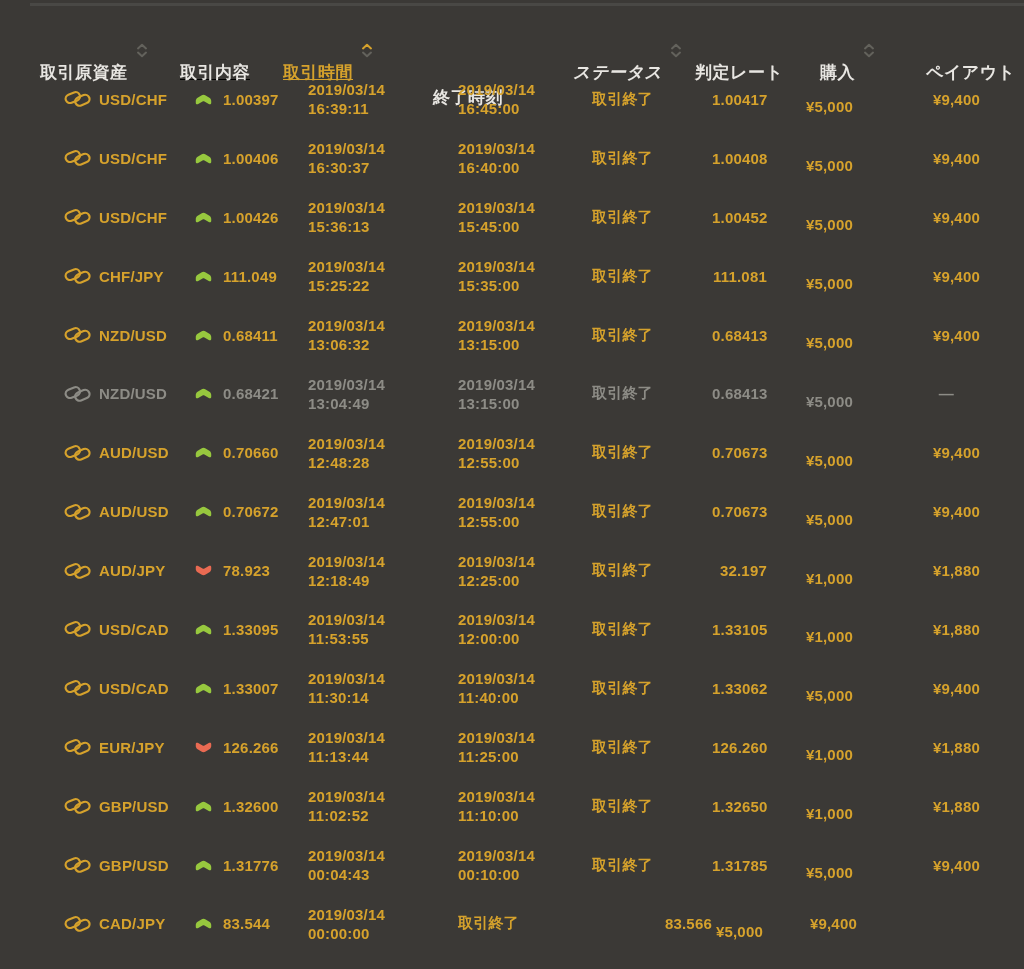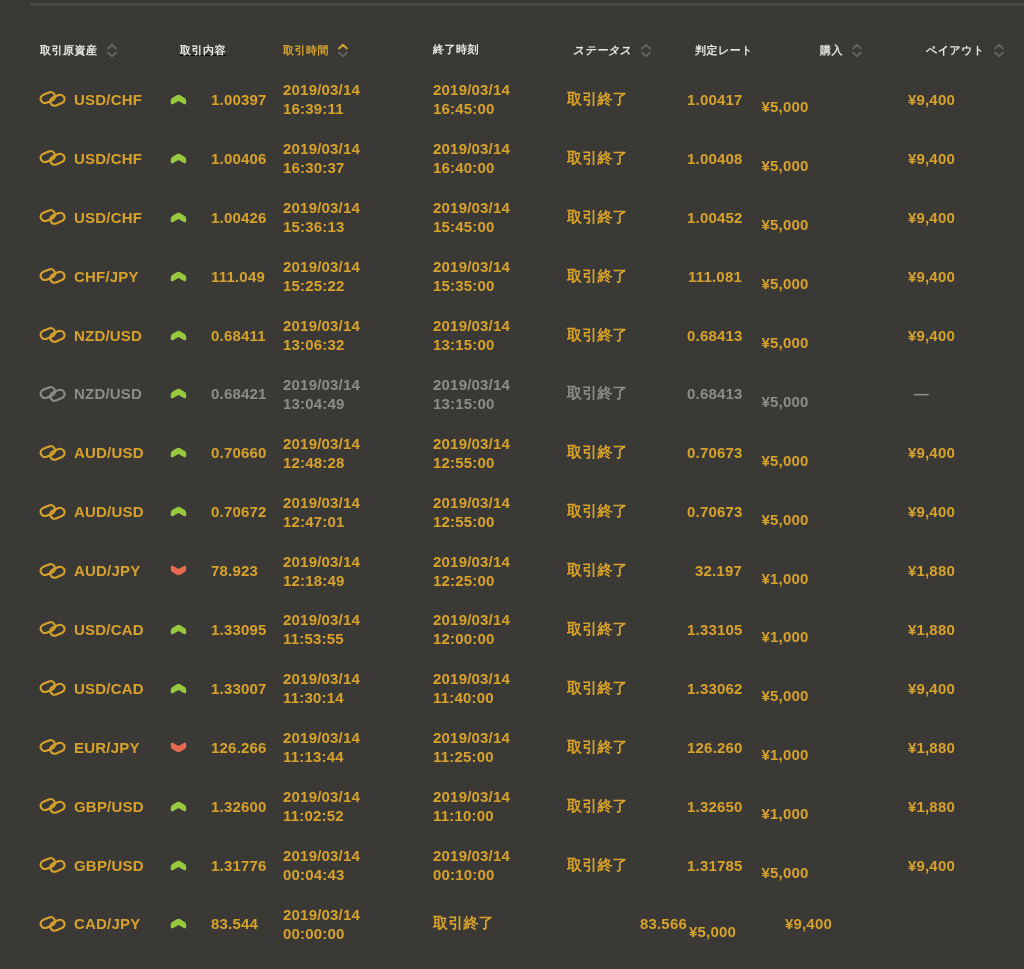"取引原資産" .hlabel { font-size: 11px -> 17px; margin-top: none -> 44px }
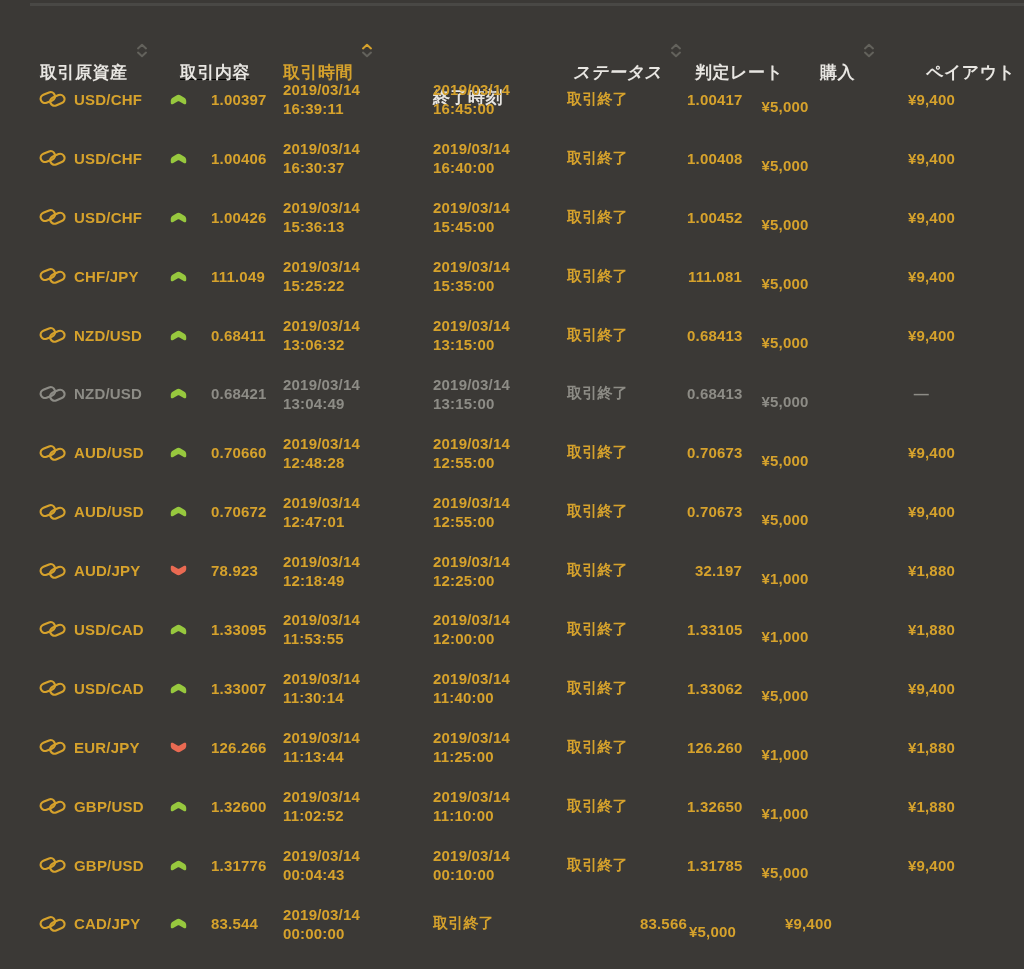"取引時間" .hcell.active .hlabel { text-decoration: none -> underline }
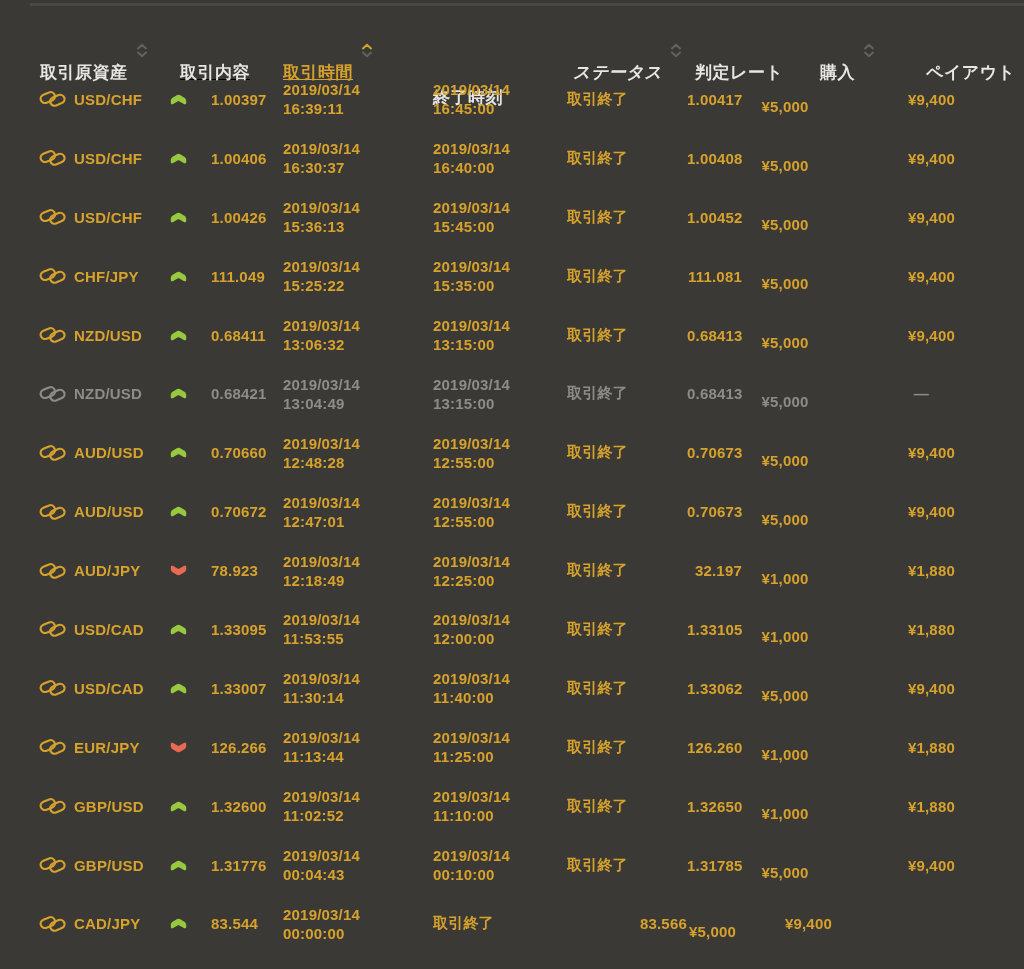"USD/CHF" .row { padding-left: none -> 25px }
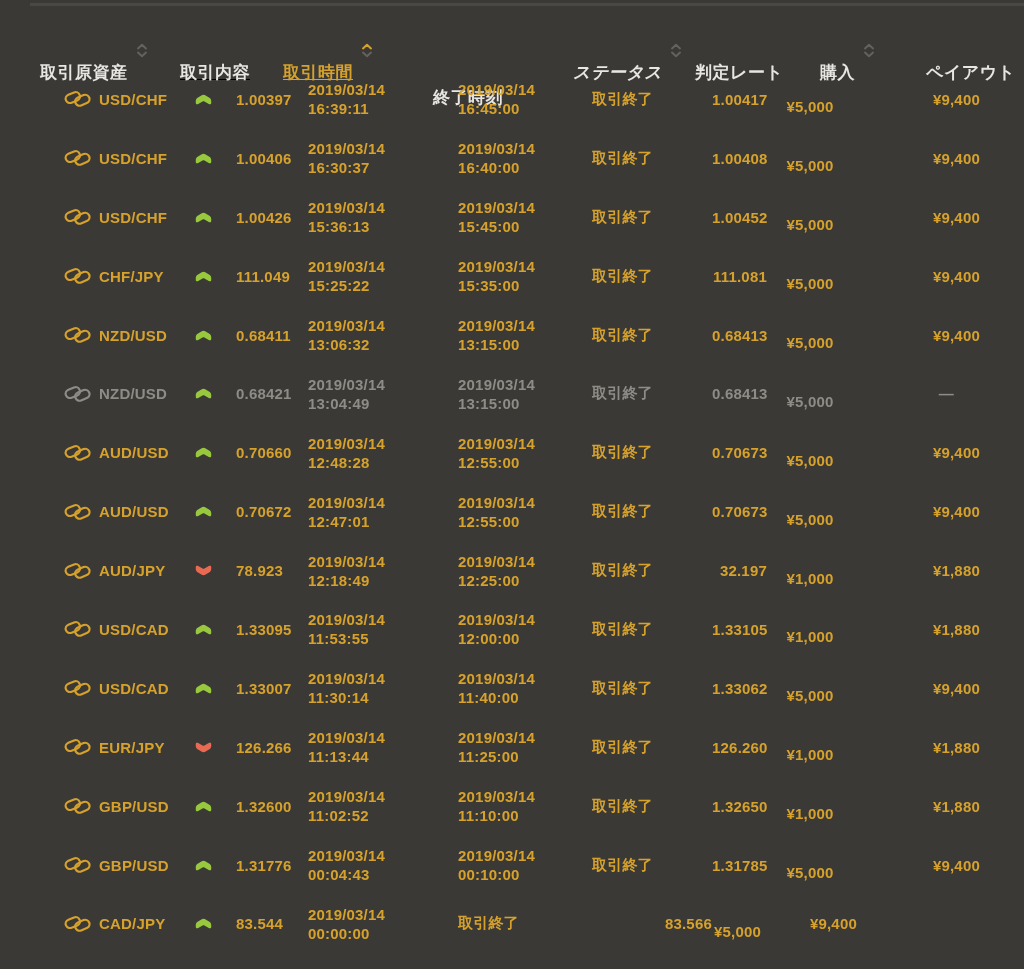"1.00397" .c-content { gap: 24px -> 11px }
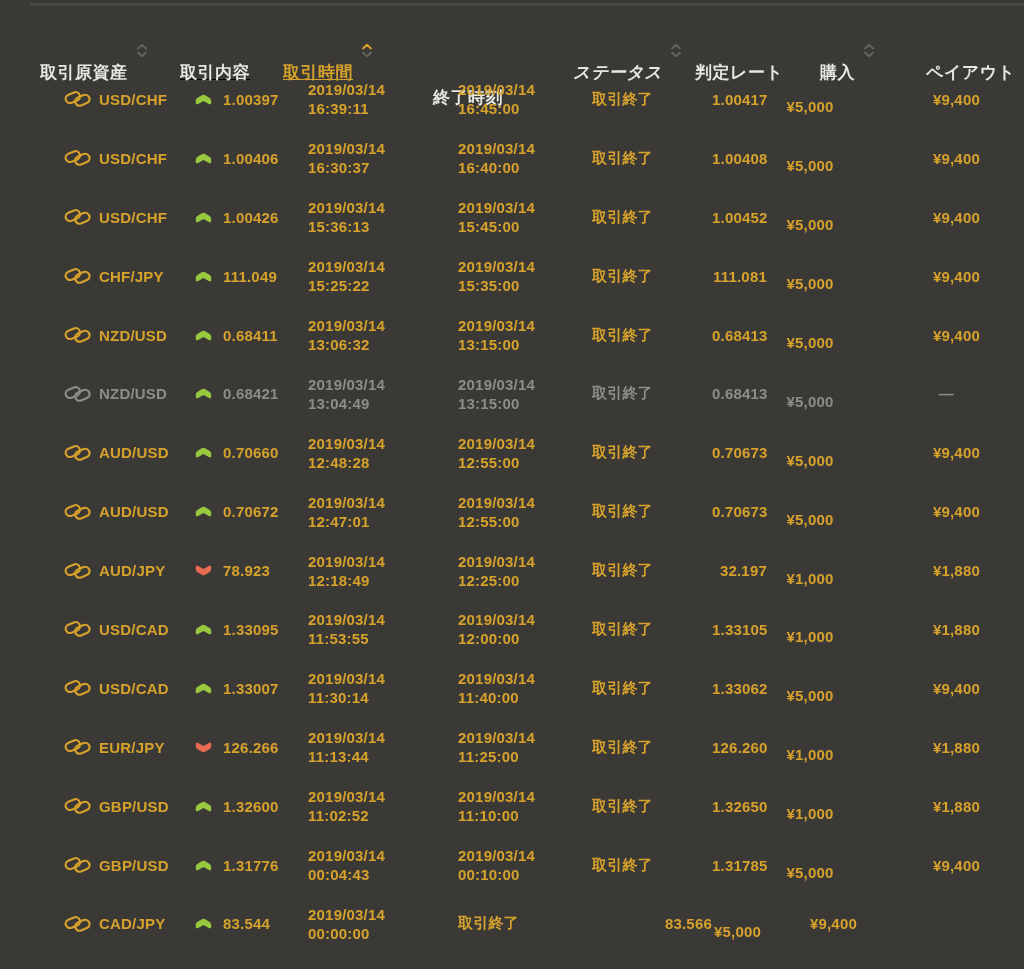"¥5,000" .c-purchase { text-align: center -> right }
